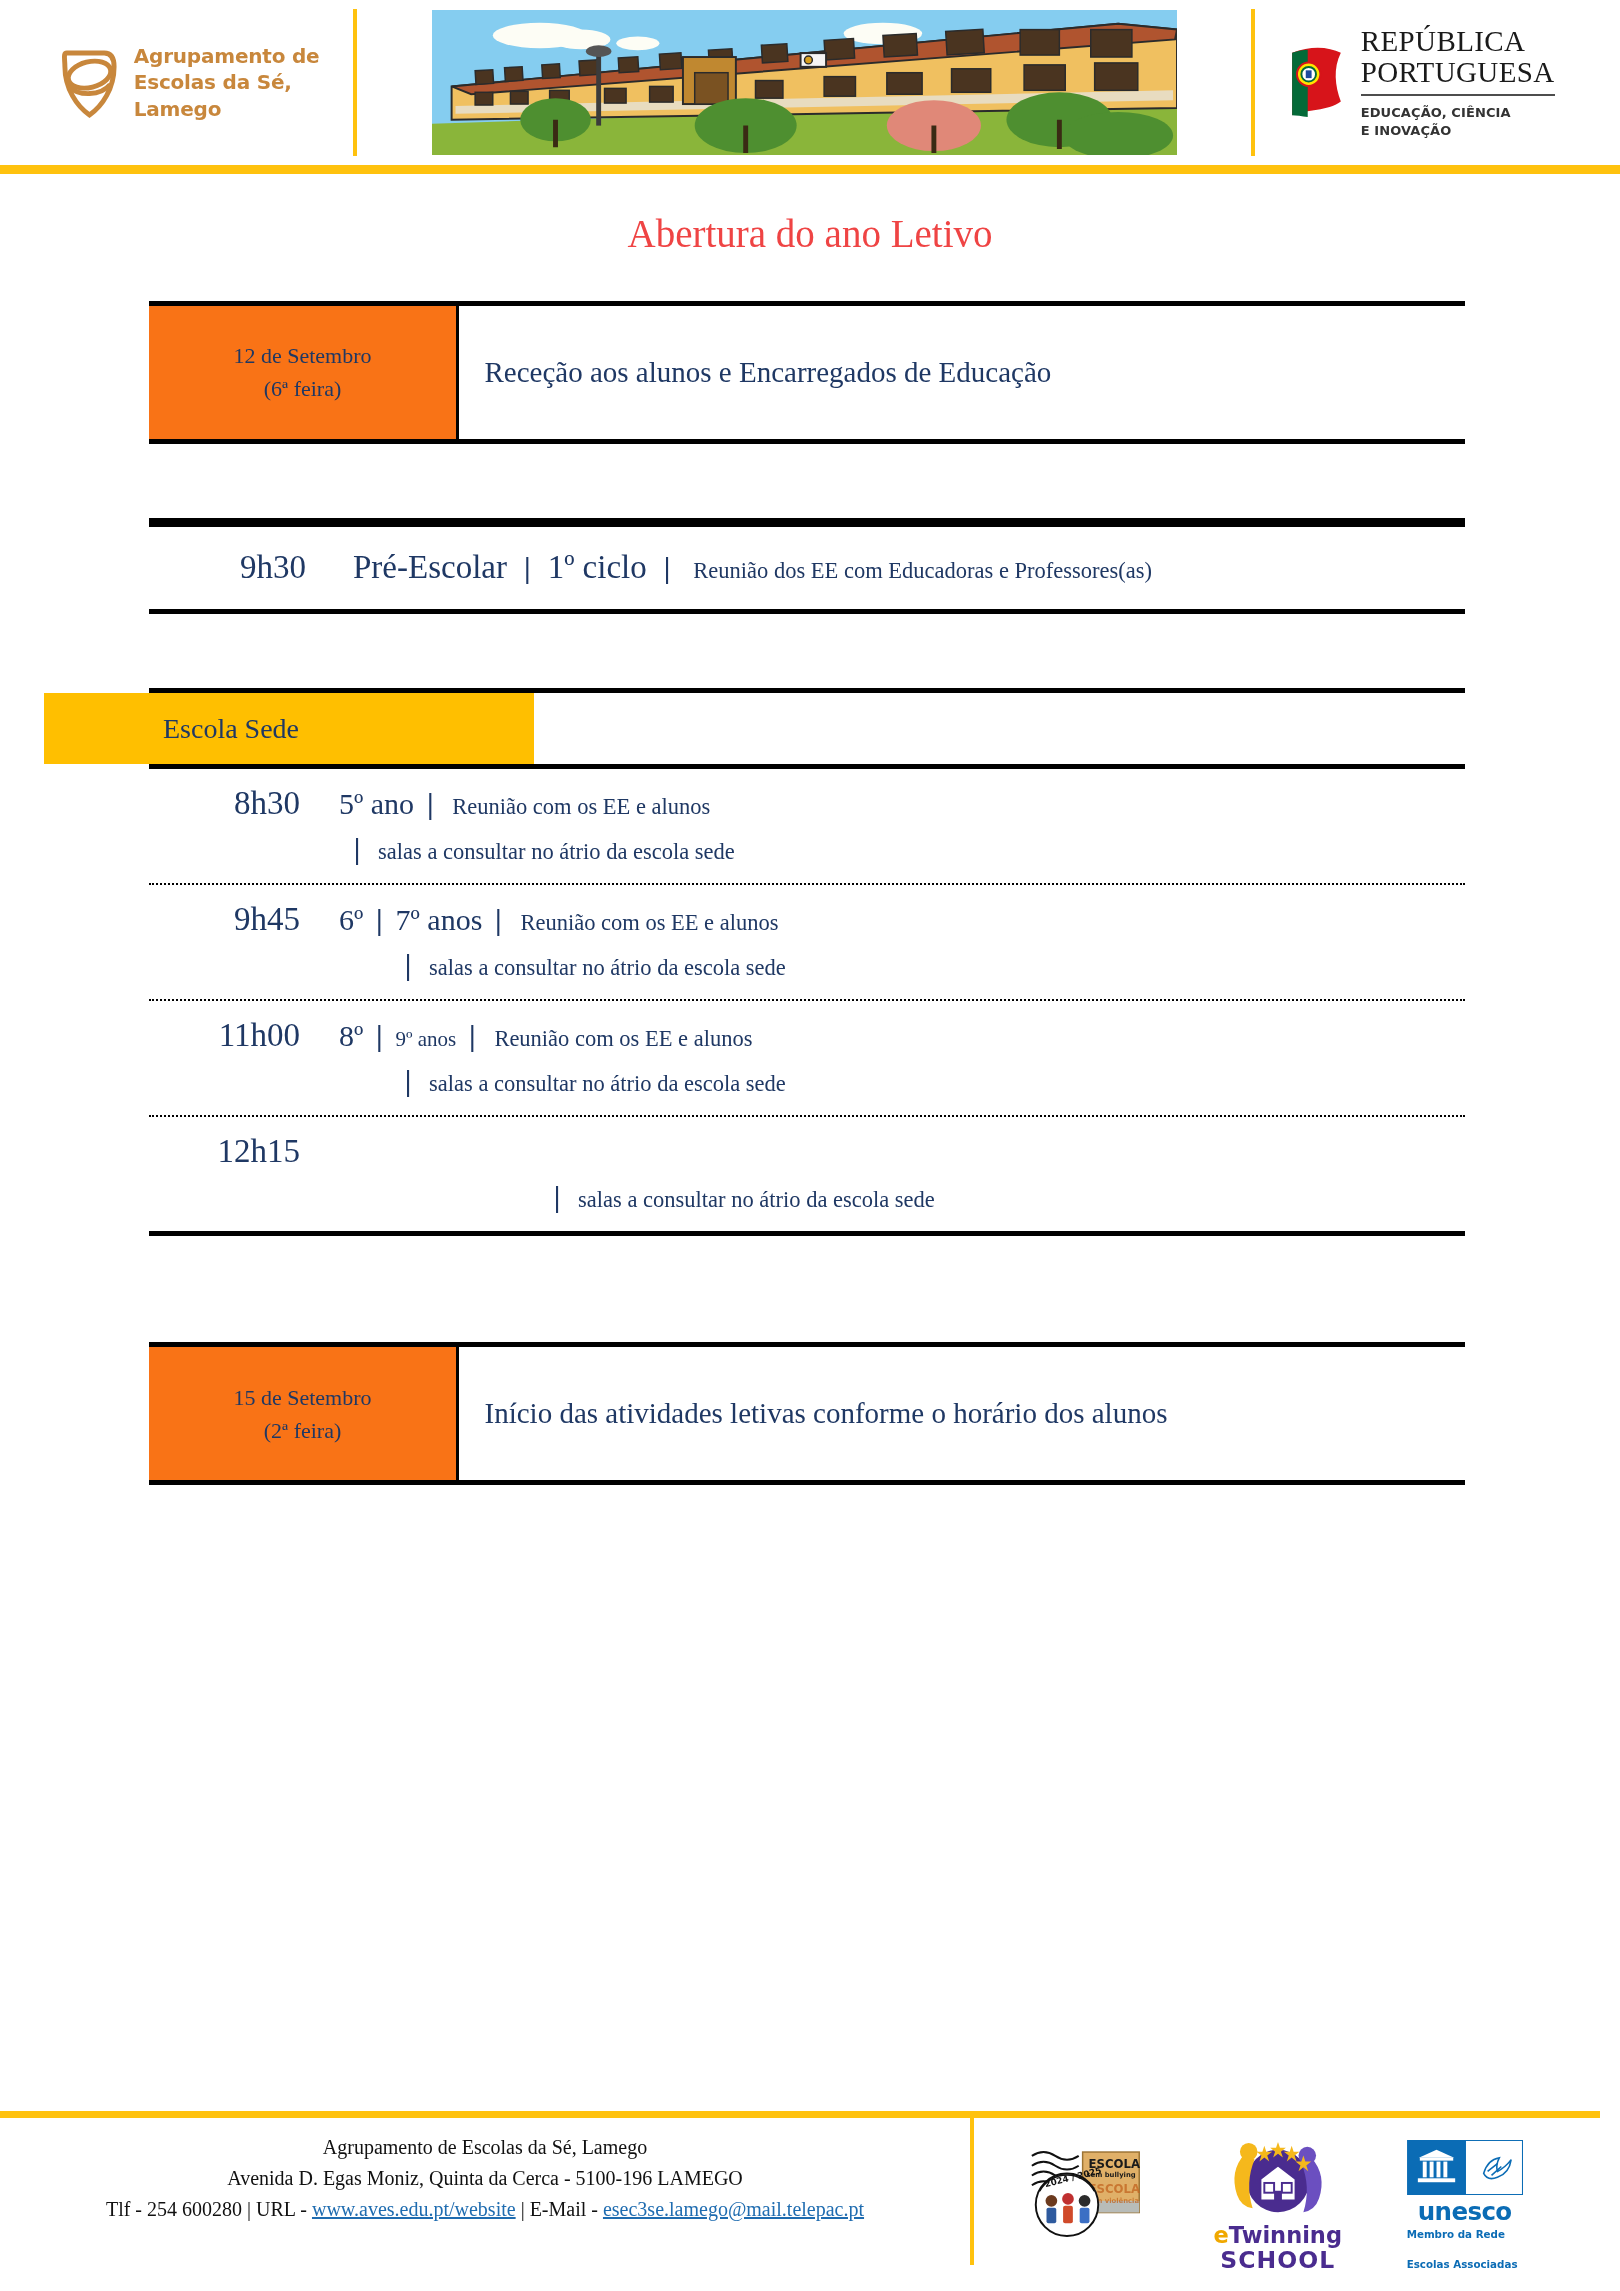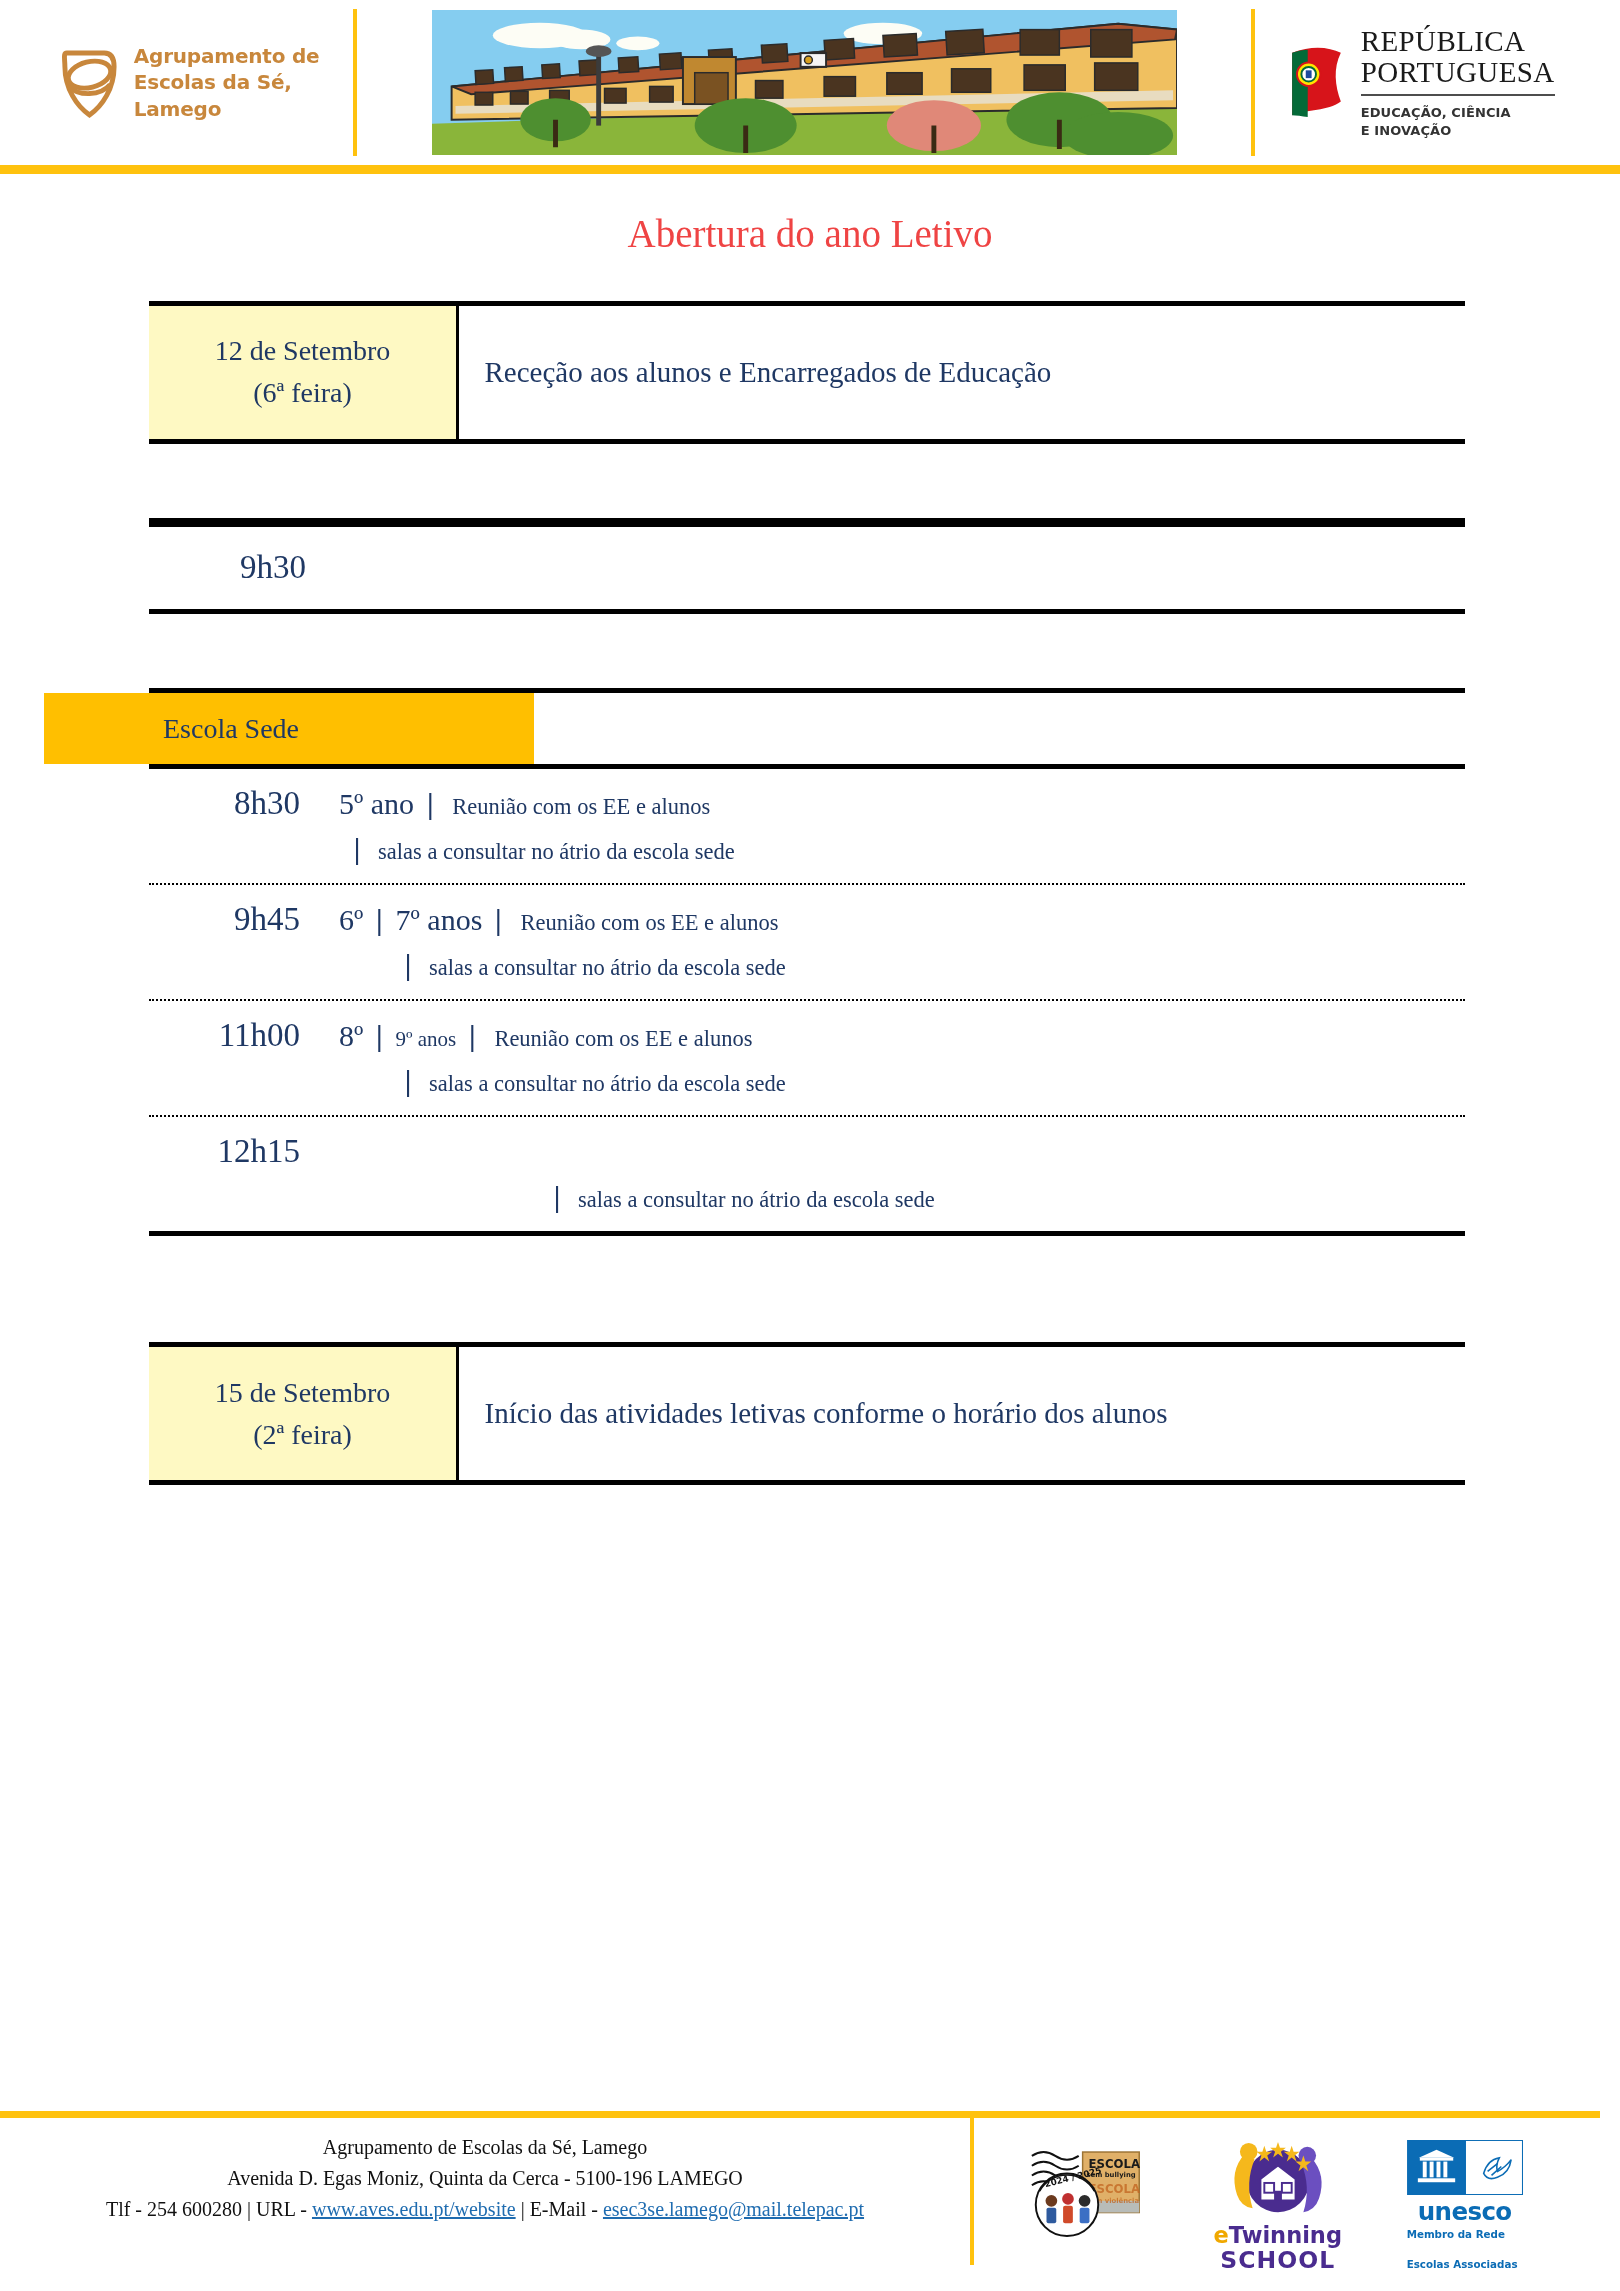"12 de Setembro" .tag-box { background: #fef9c3 -> #f97316; font-size: 28px -> 22px }
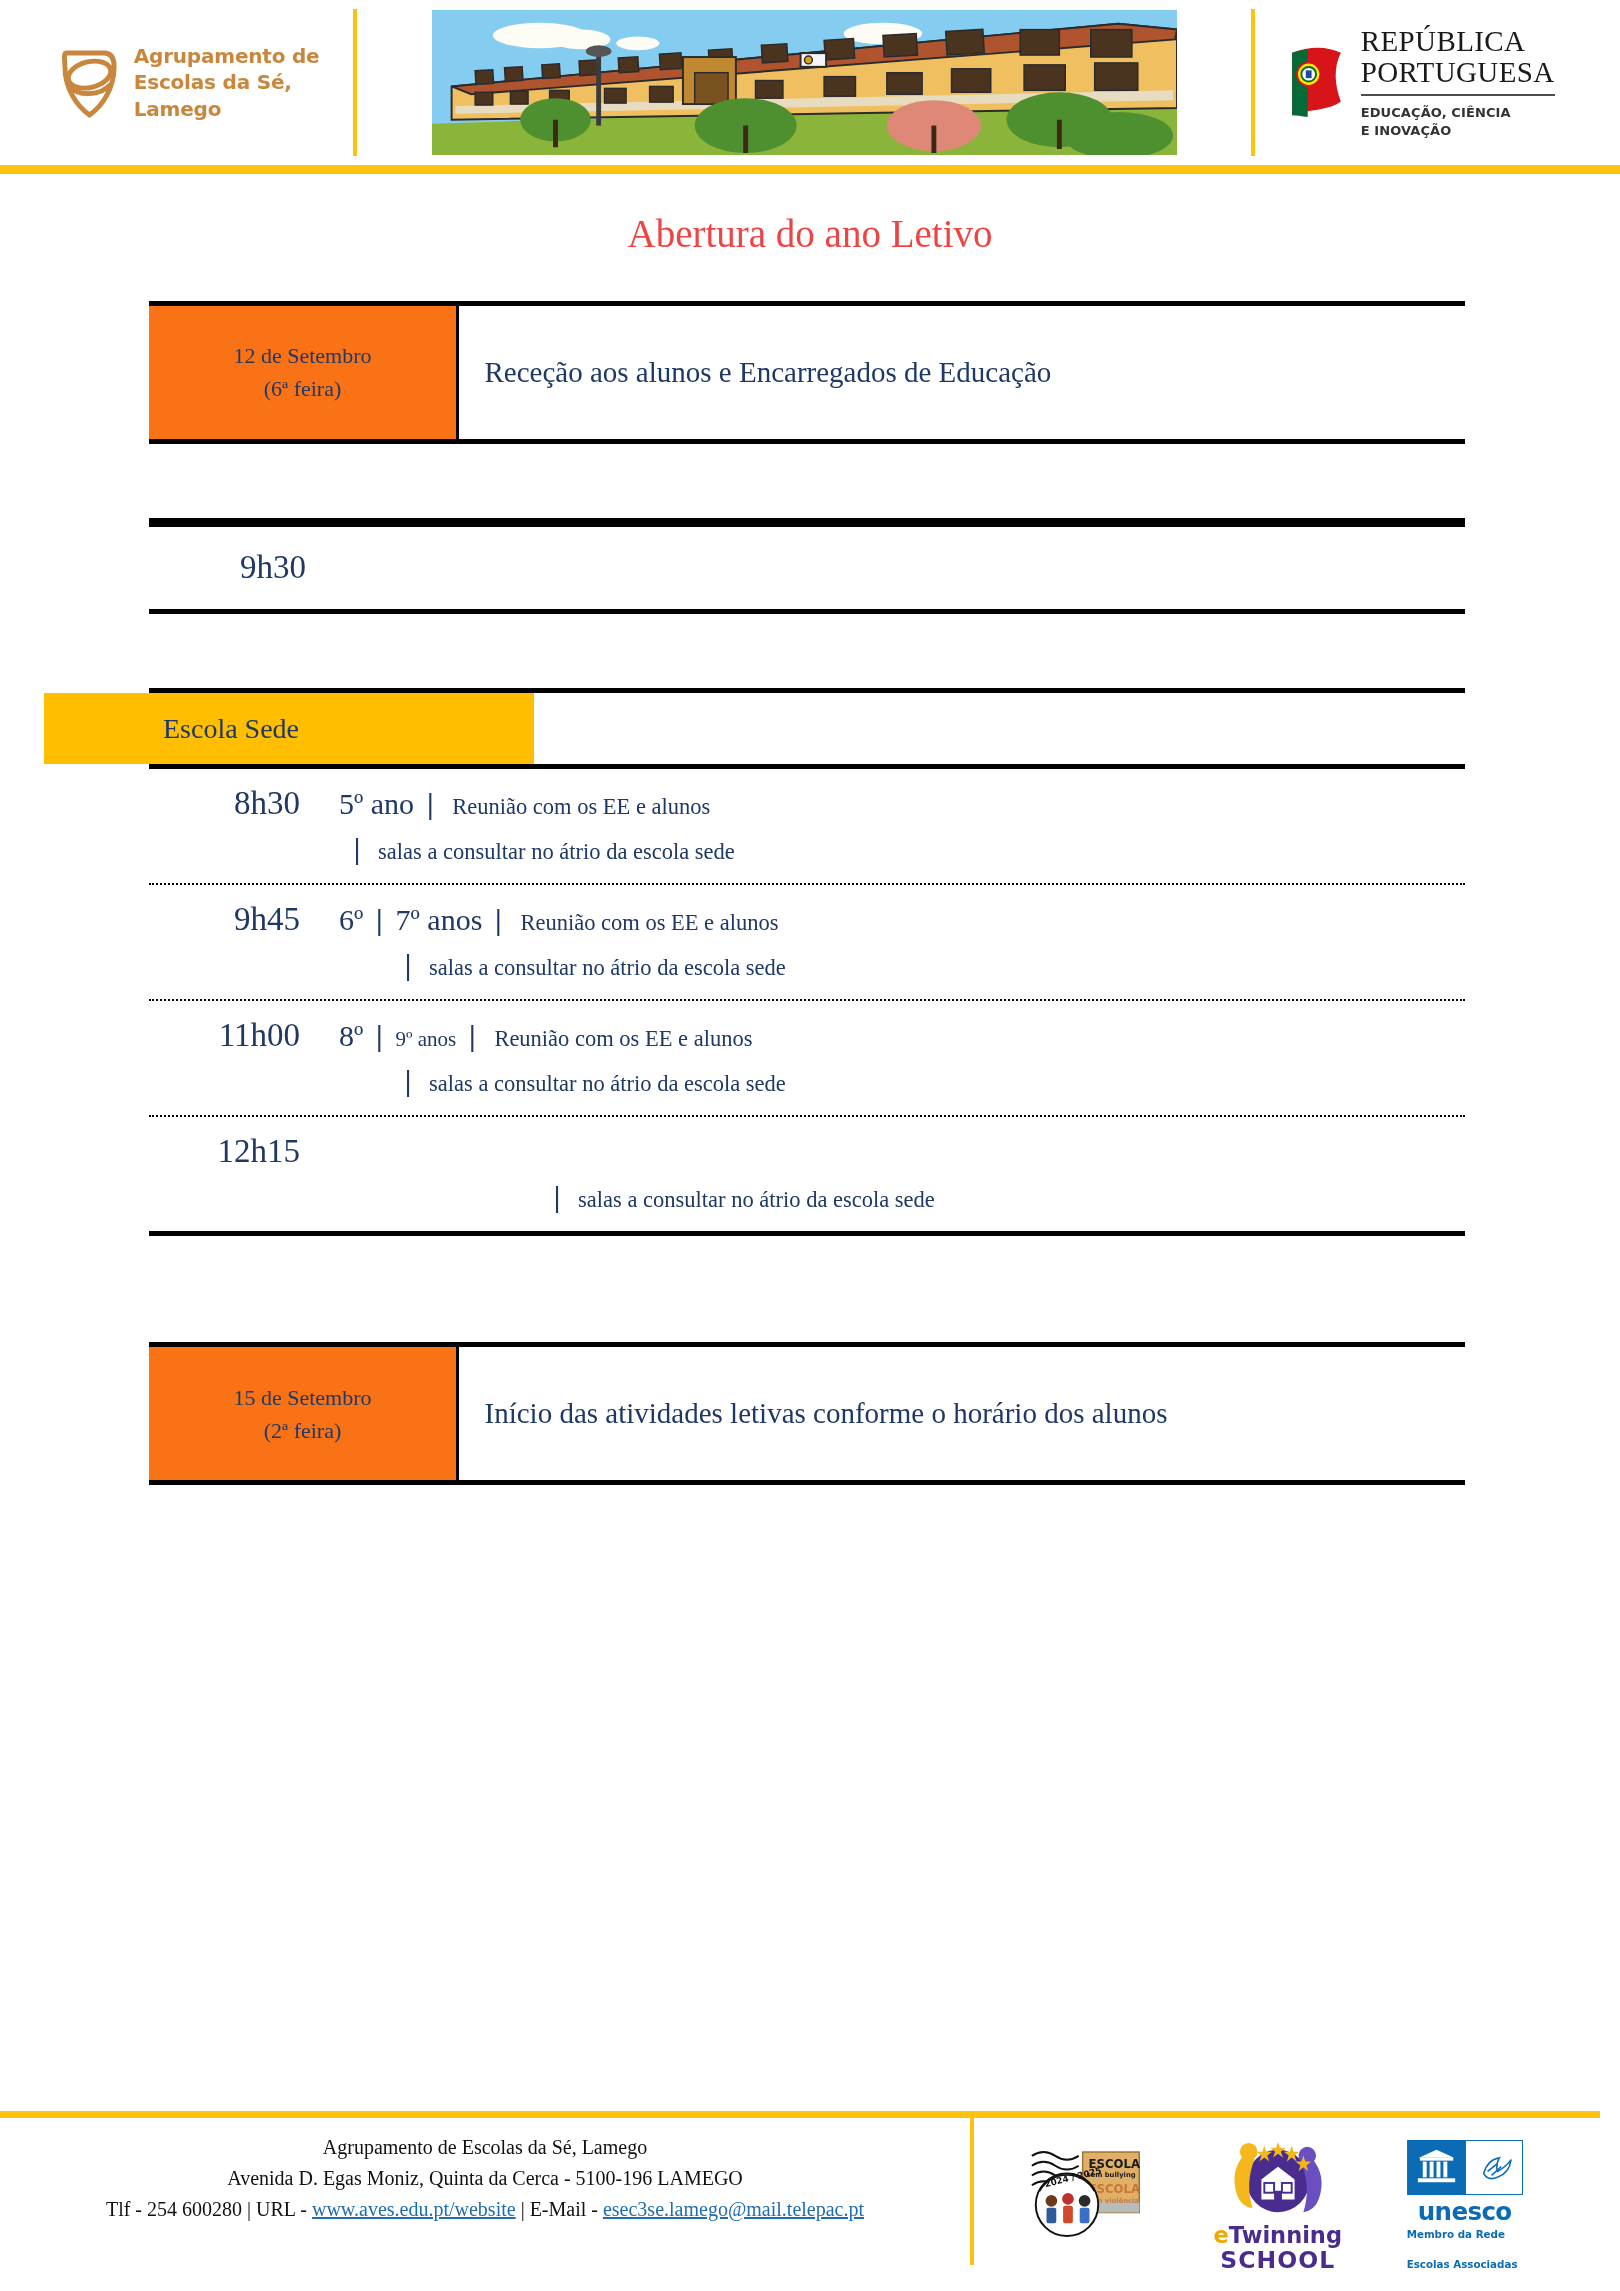"Pré-Escolar | 1º ciclo |" div.r9-main { html: none -> <div> <span>Pré-Escolar</span> <span>|</span> <span>1º ciclo</span> <span>|</span> <span>Reunião dos EE com Educadoras e Professores(as)</span> </div> }
